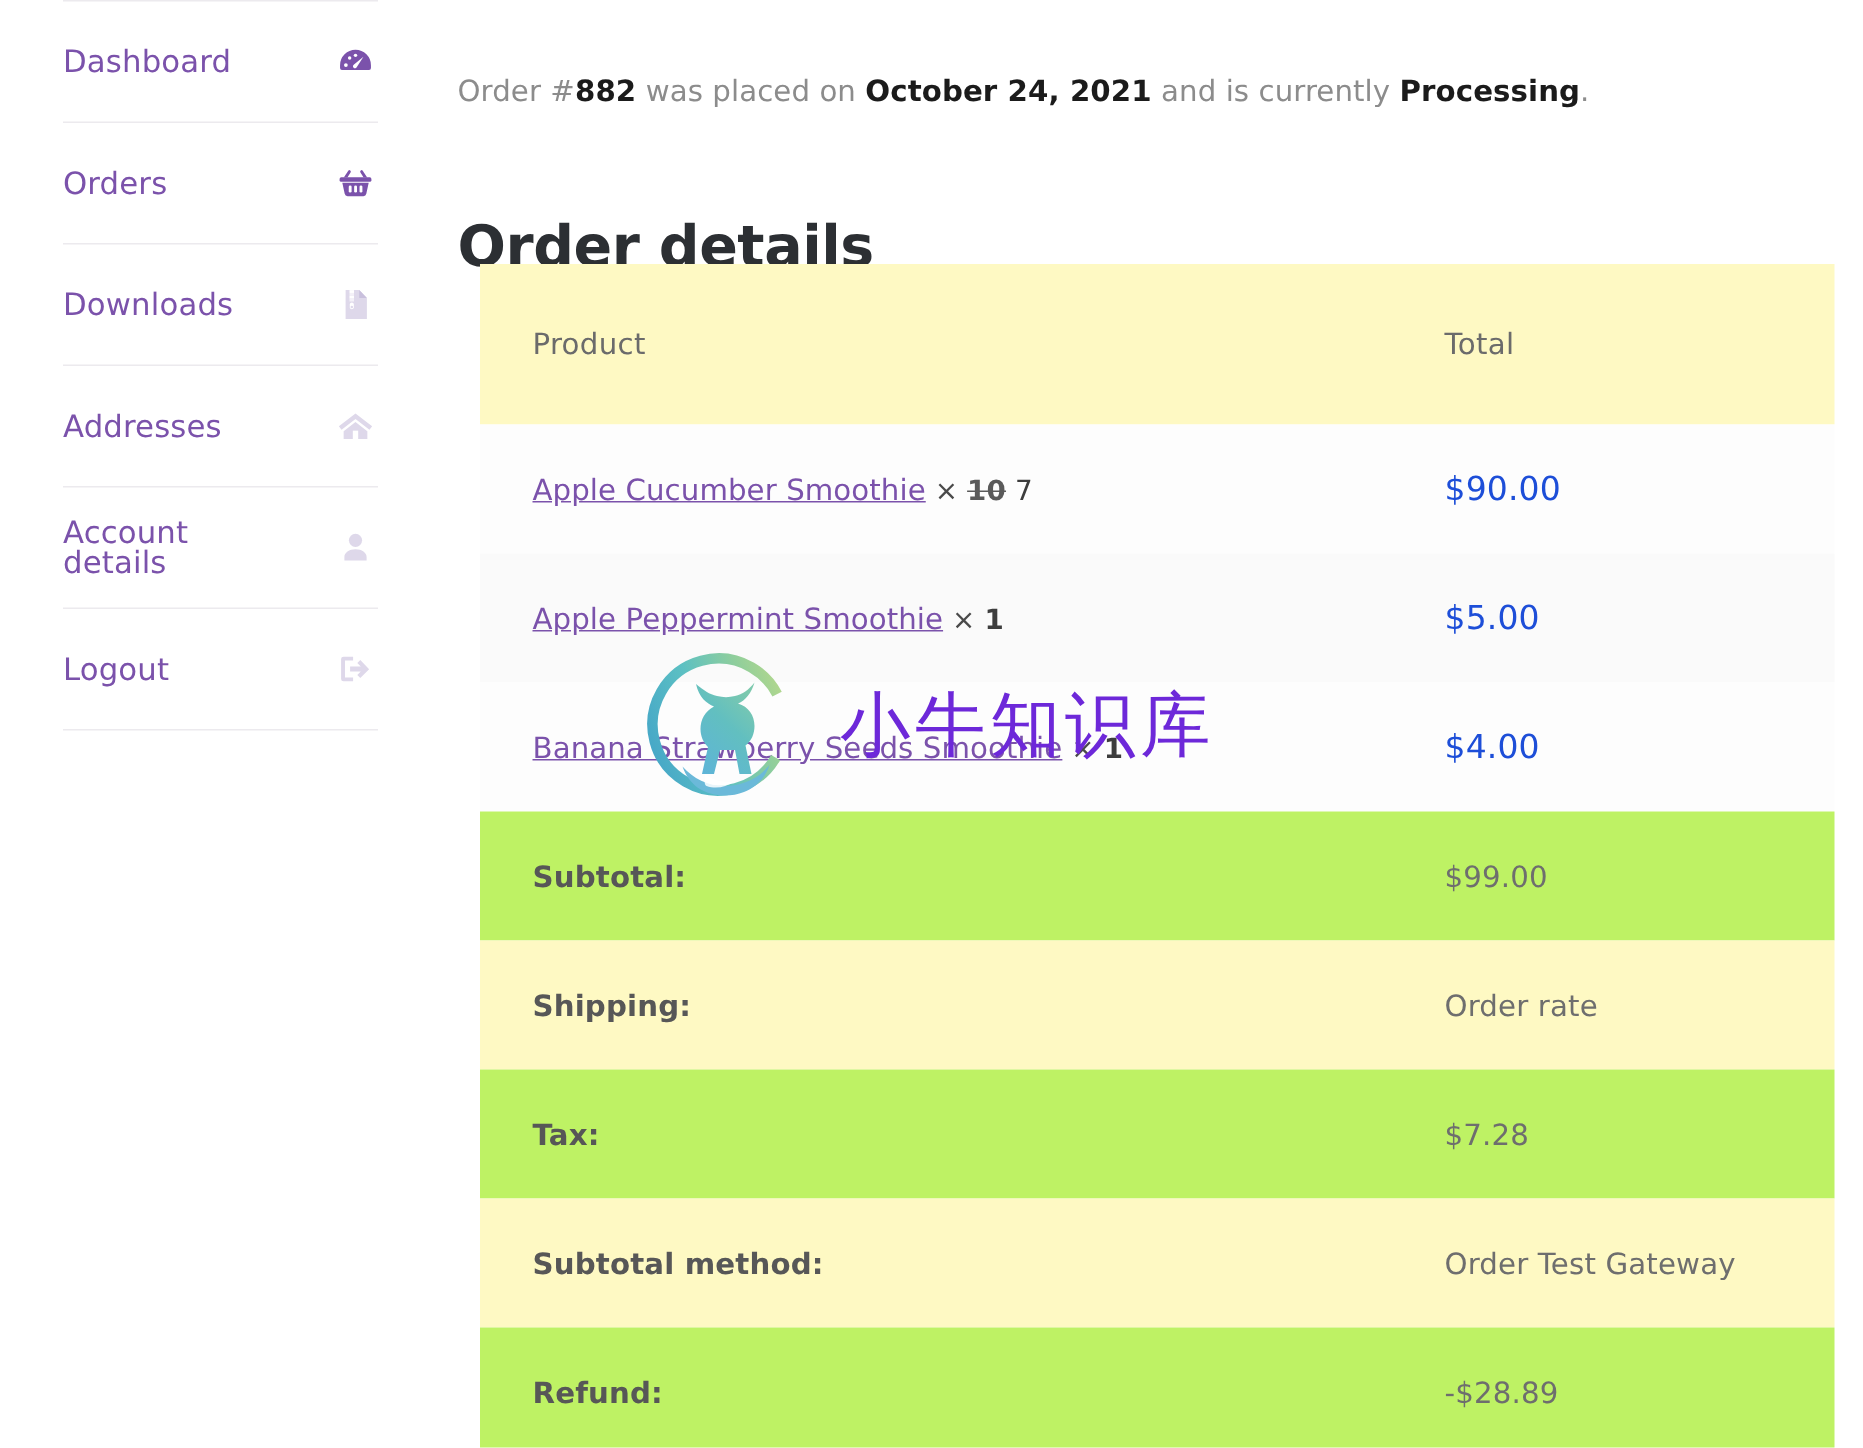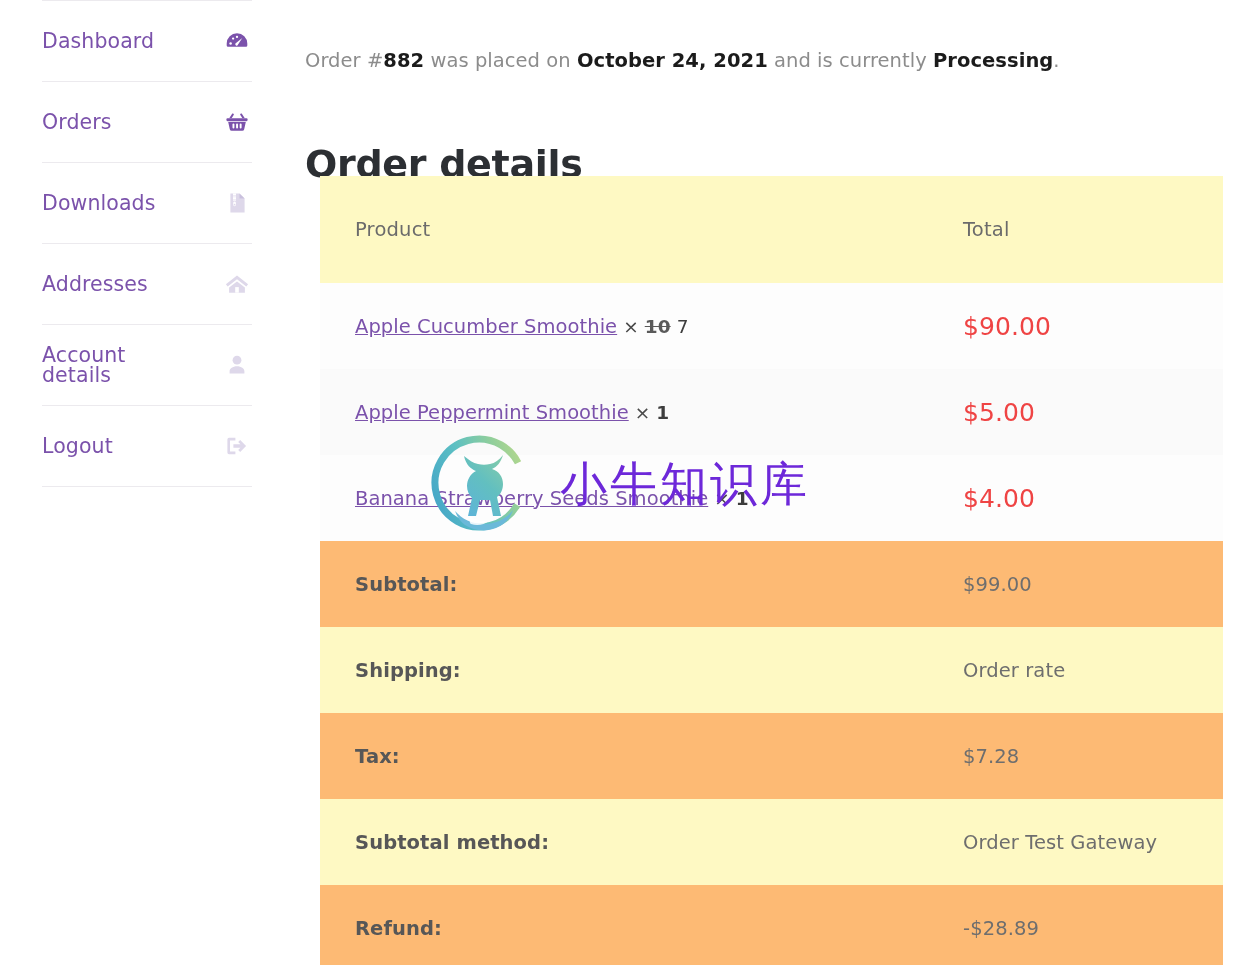"$90.00" .amount { color: #ef4444 -> #1d4ed8; font-size: 25px -> 22px }
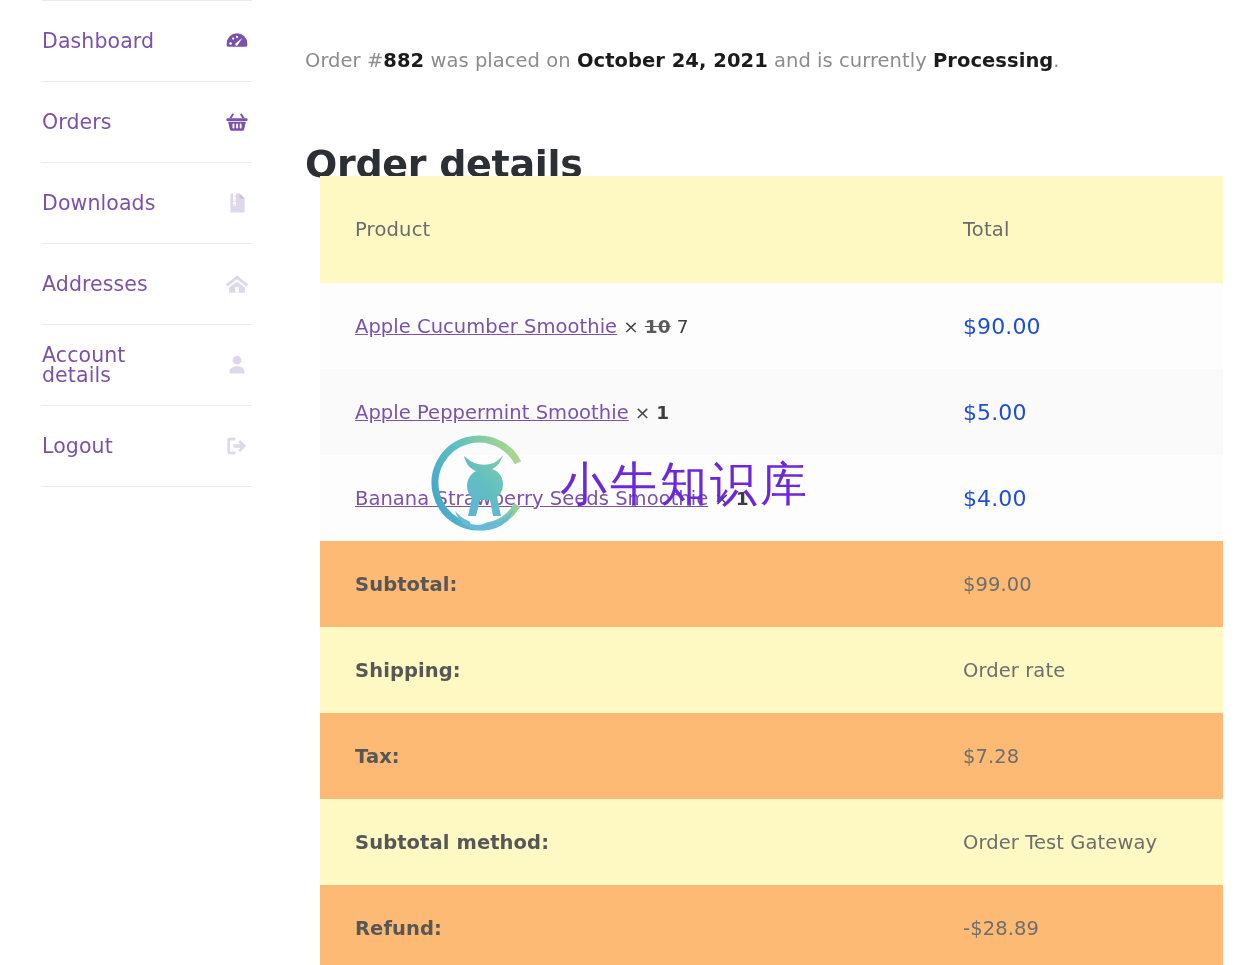"Subtotal:" .order-table tfoot tr { background: #fdba74 -> #bef264 }
